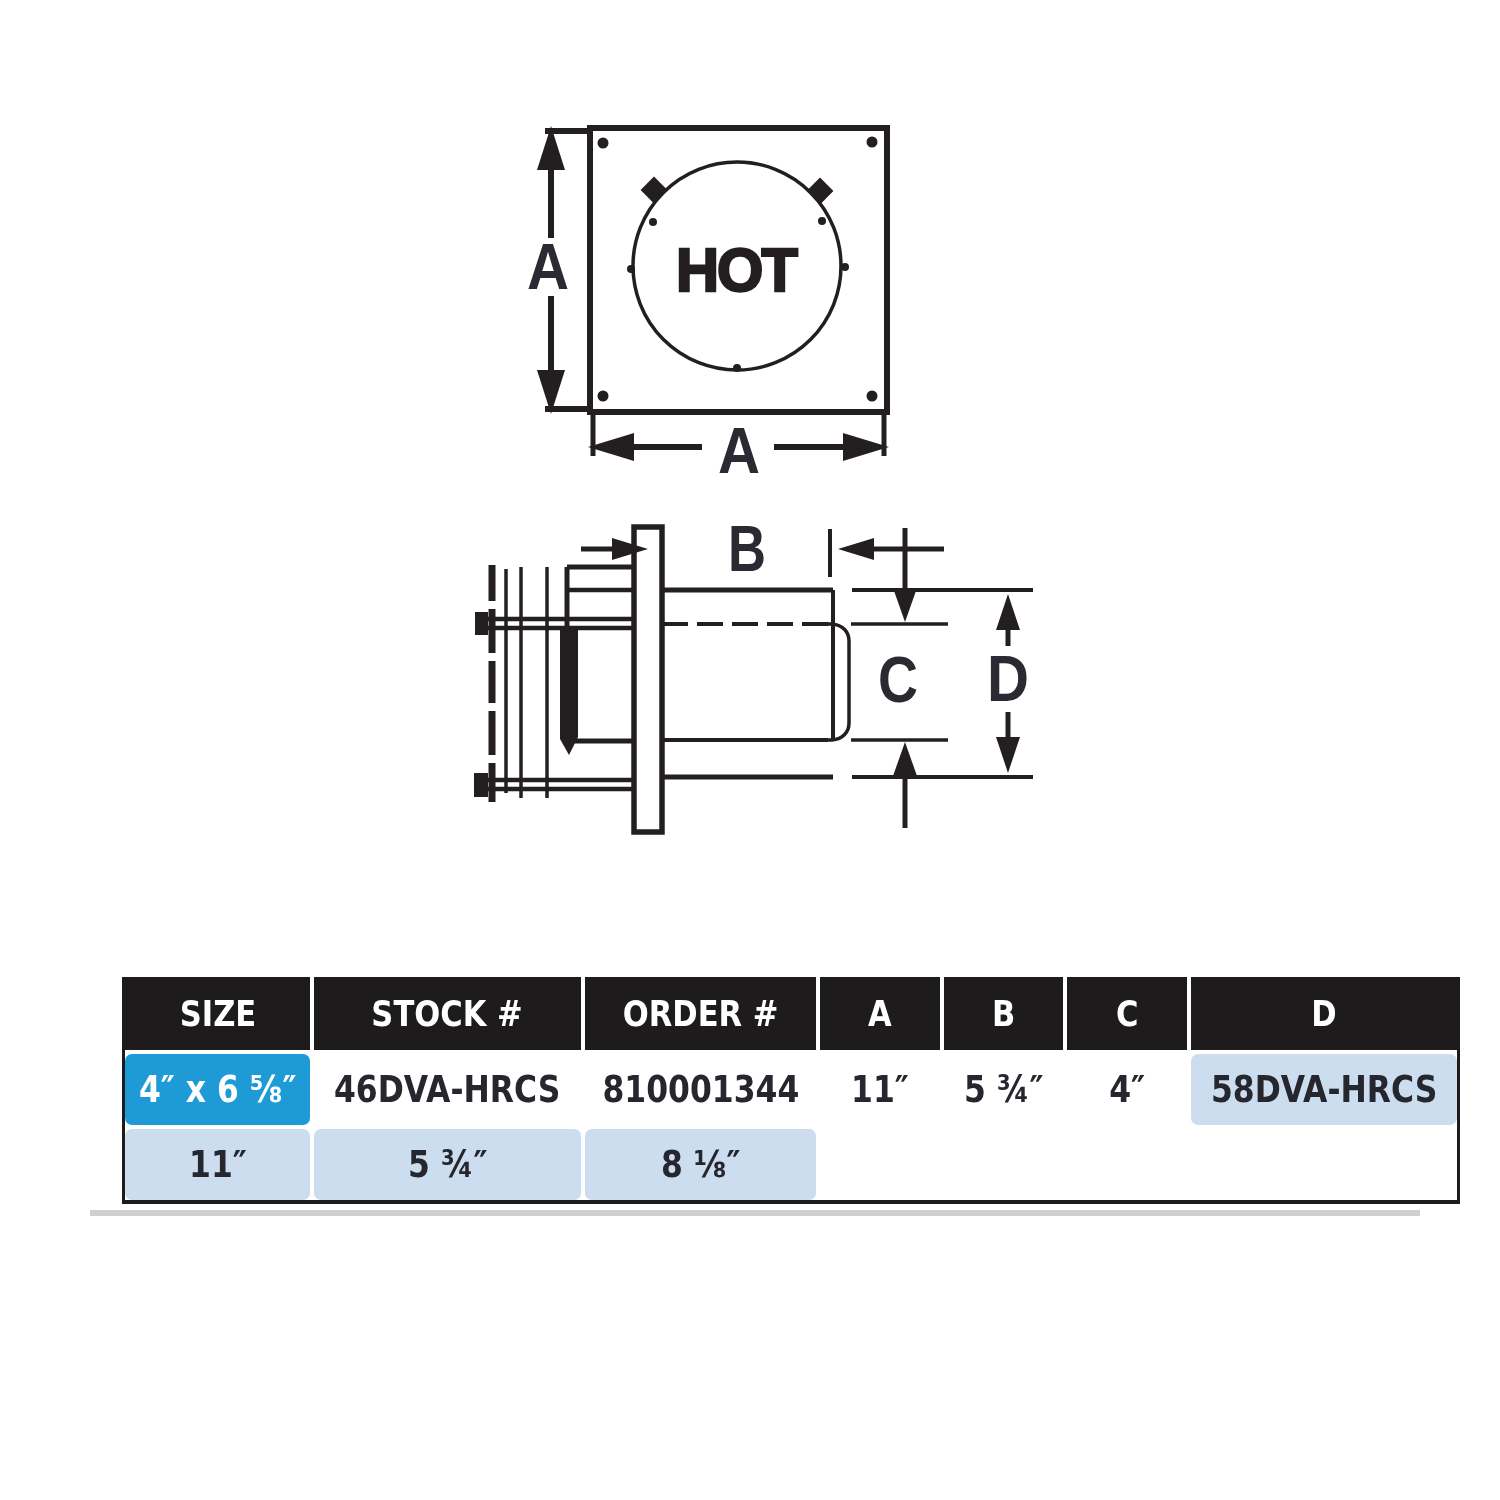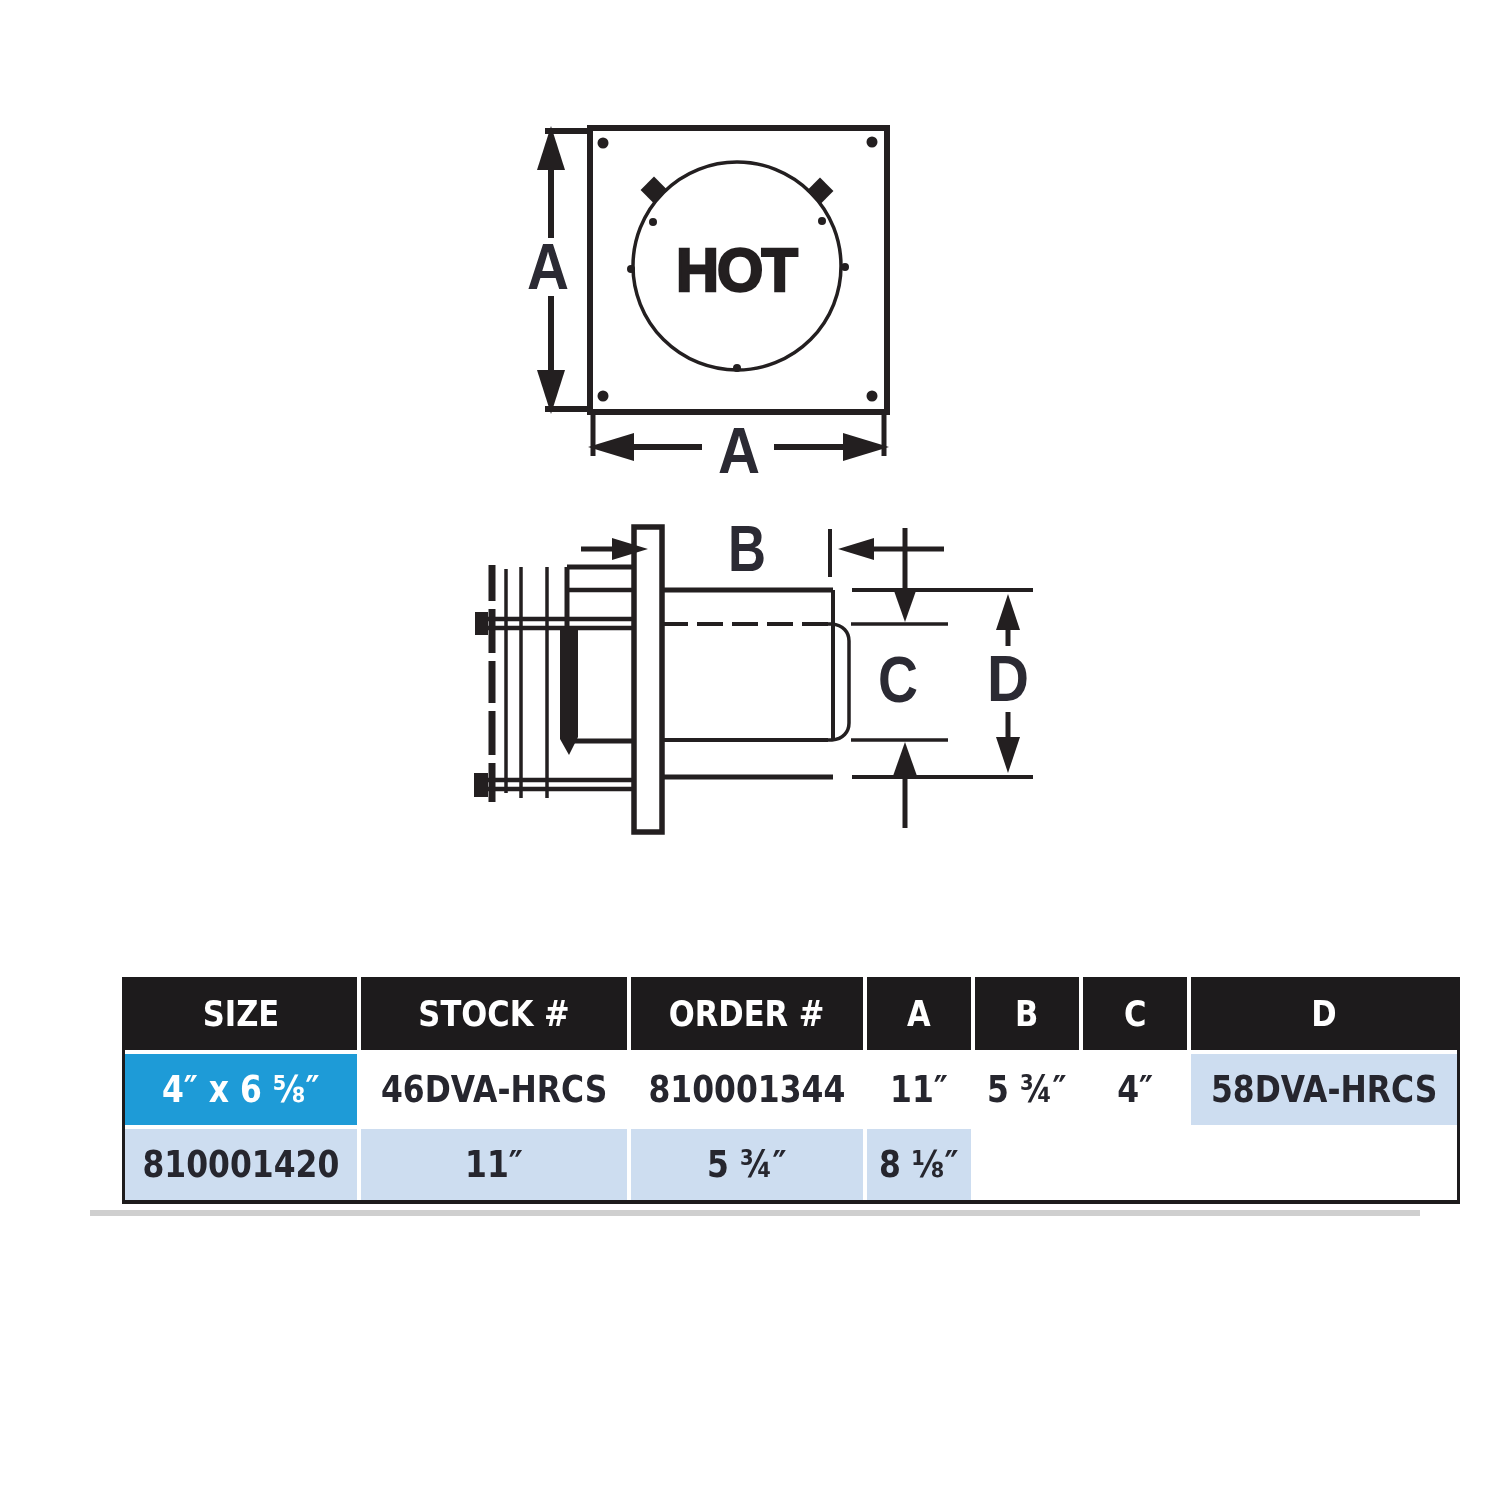"4″ x 6 ⅝″" .td { border-radius: none -> 7px }
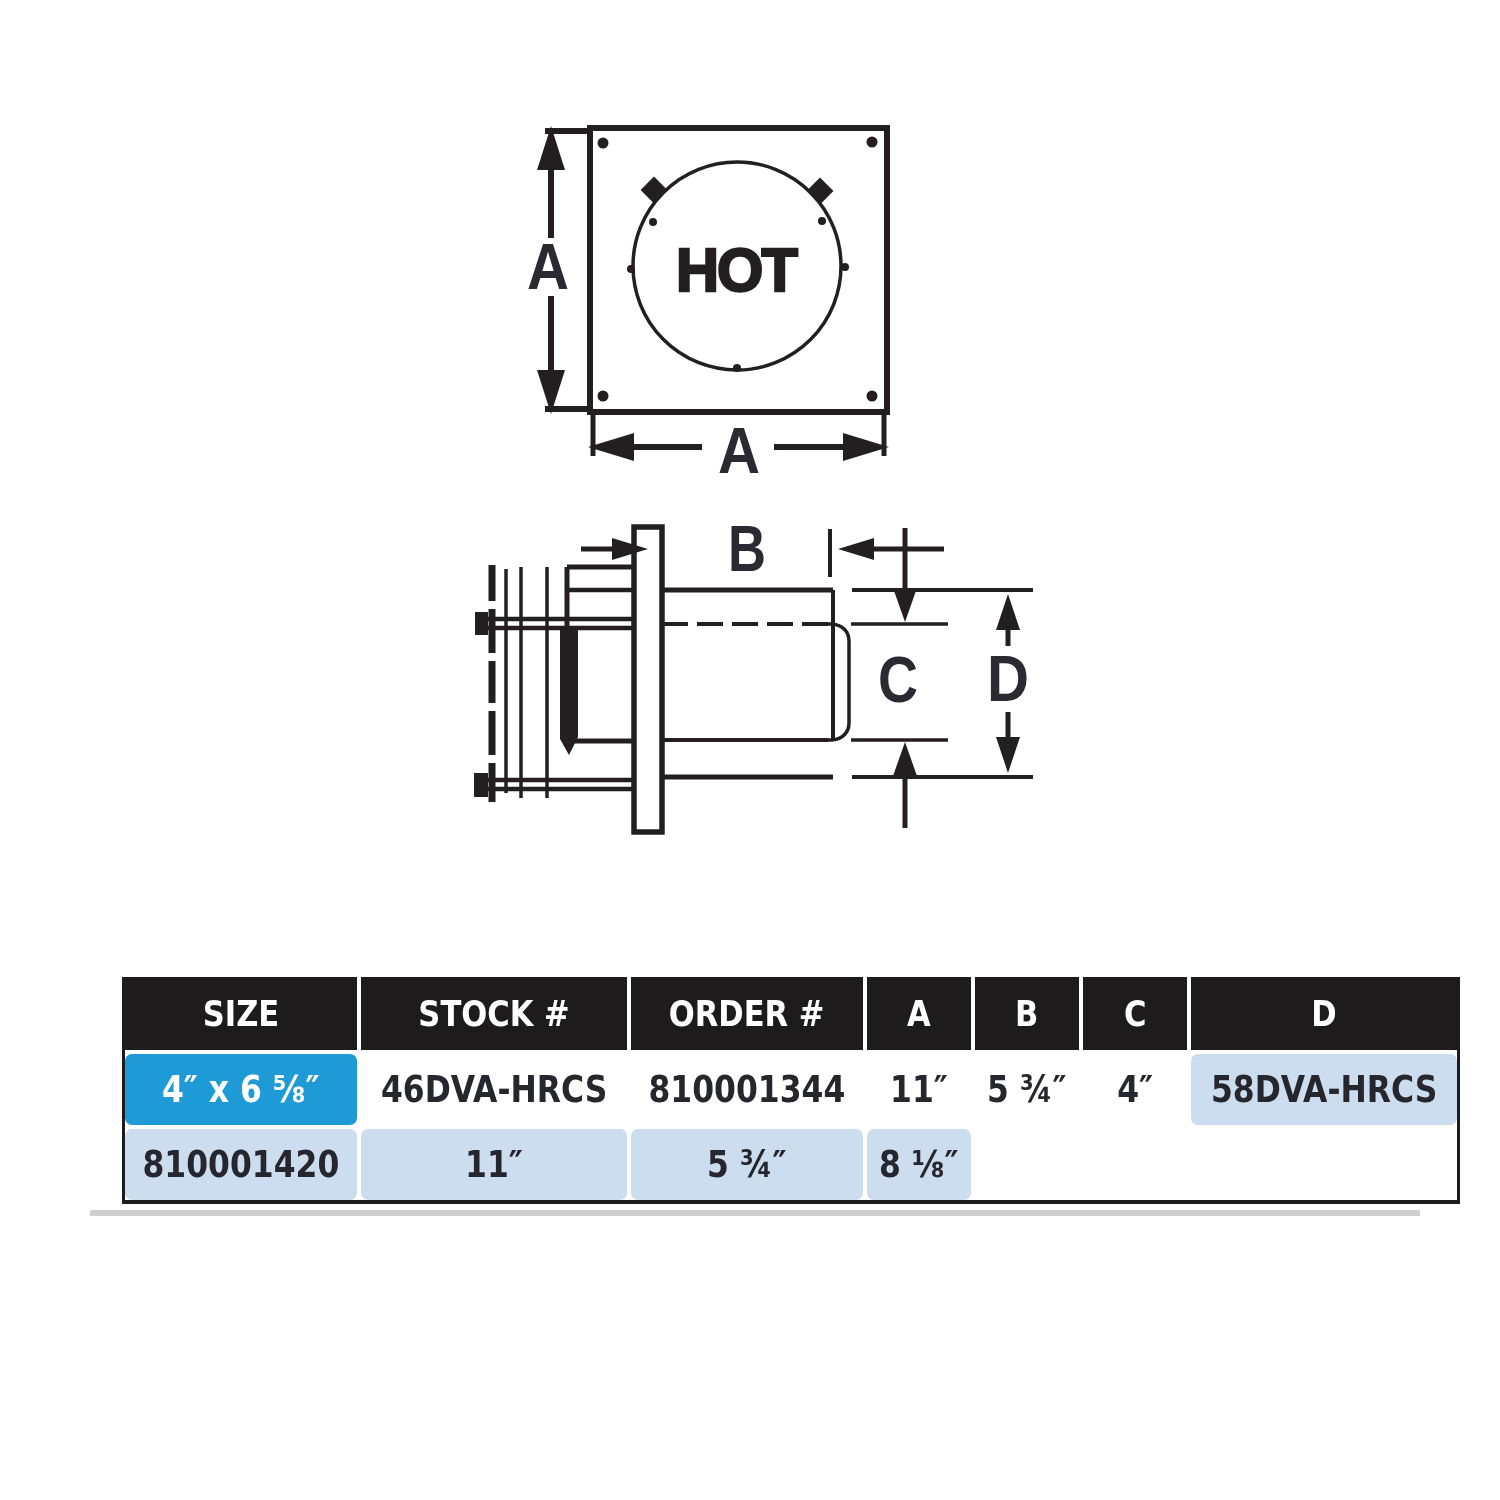"810001420" div.td { html: <div> <span>810001420</span> </div> -> none }
